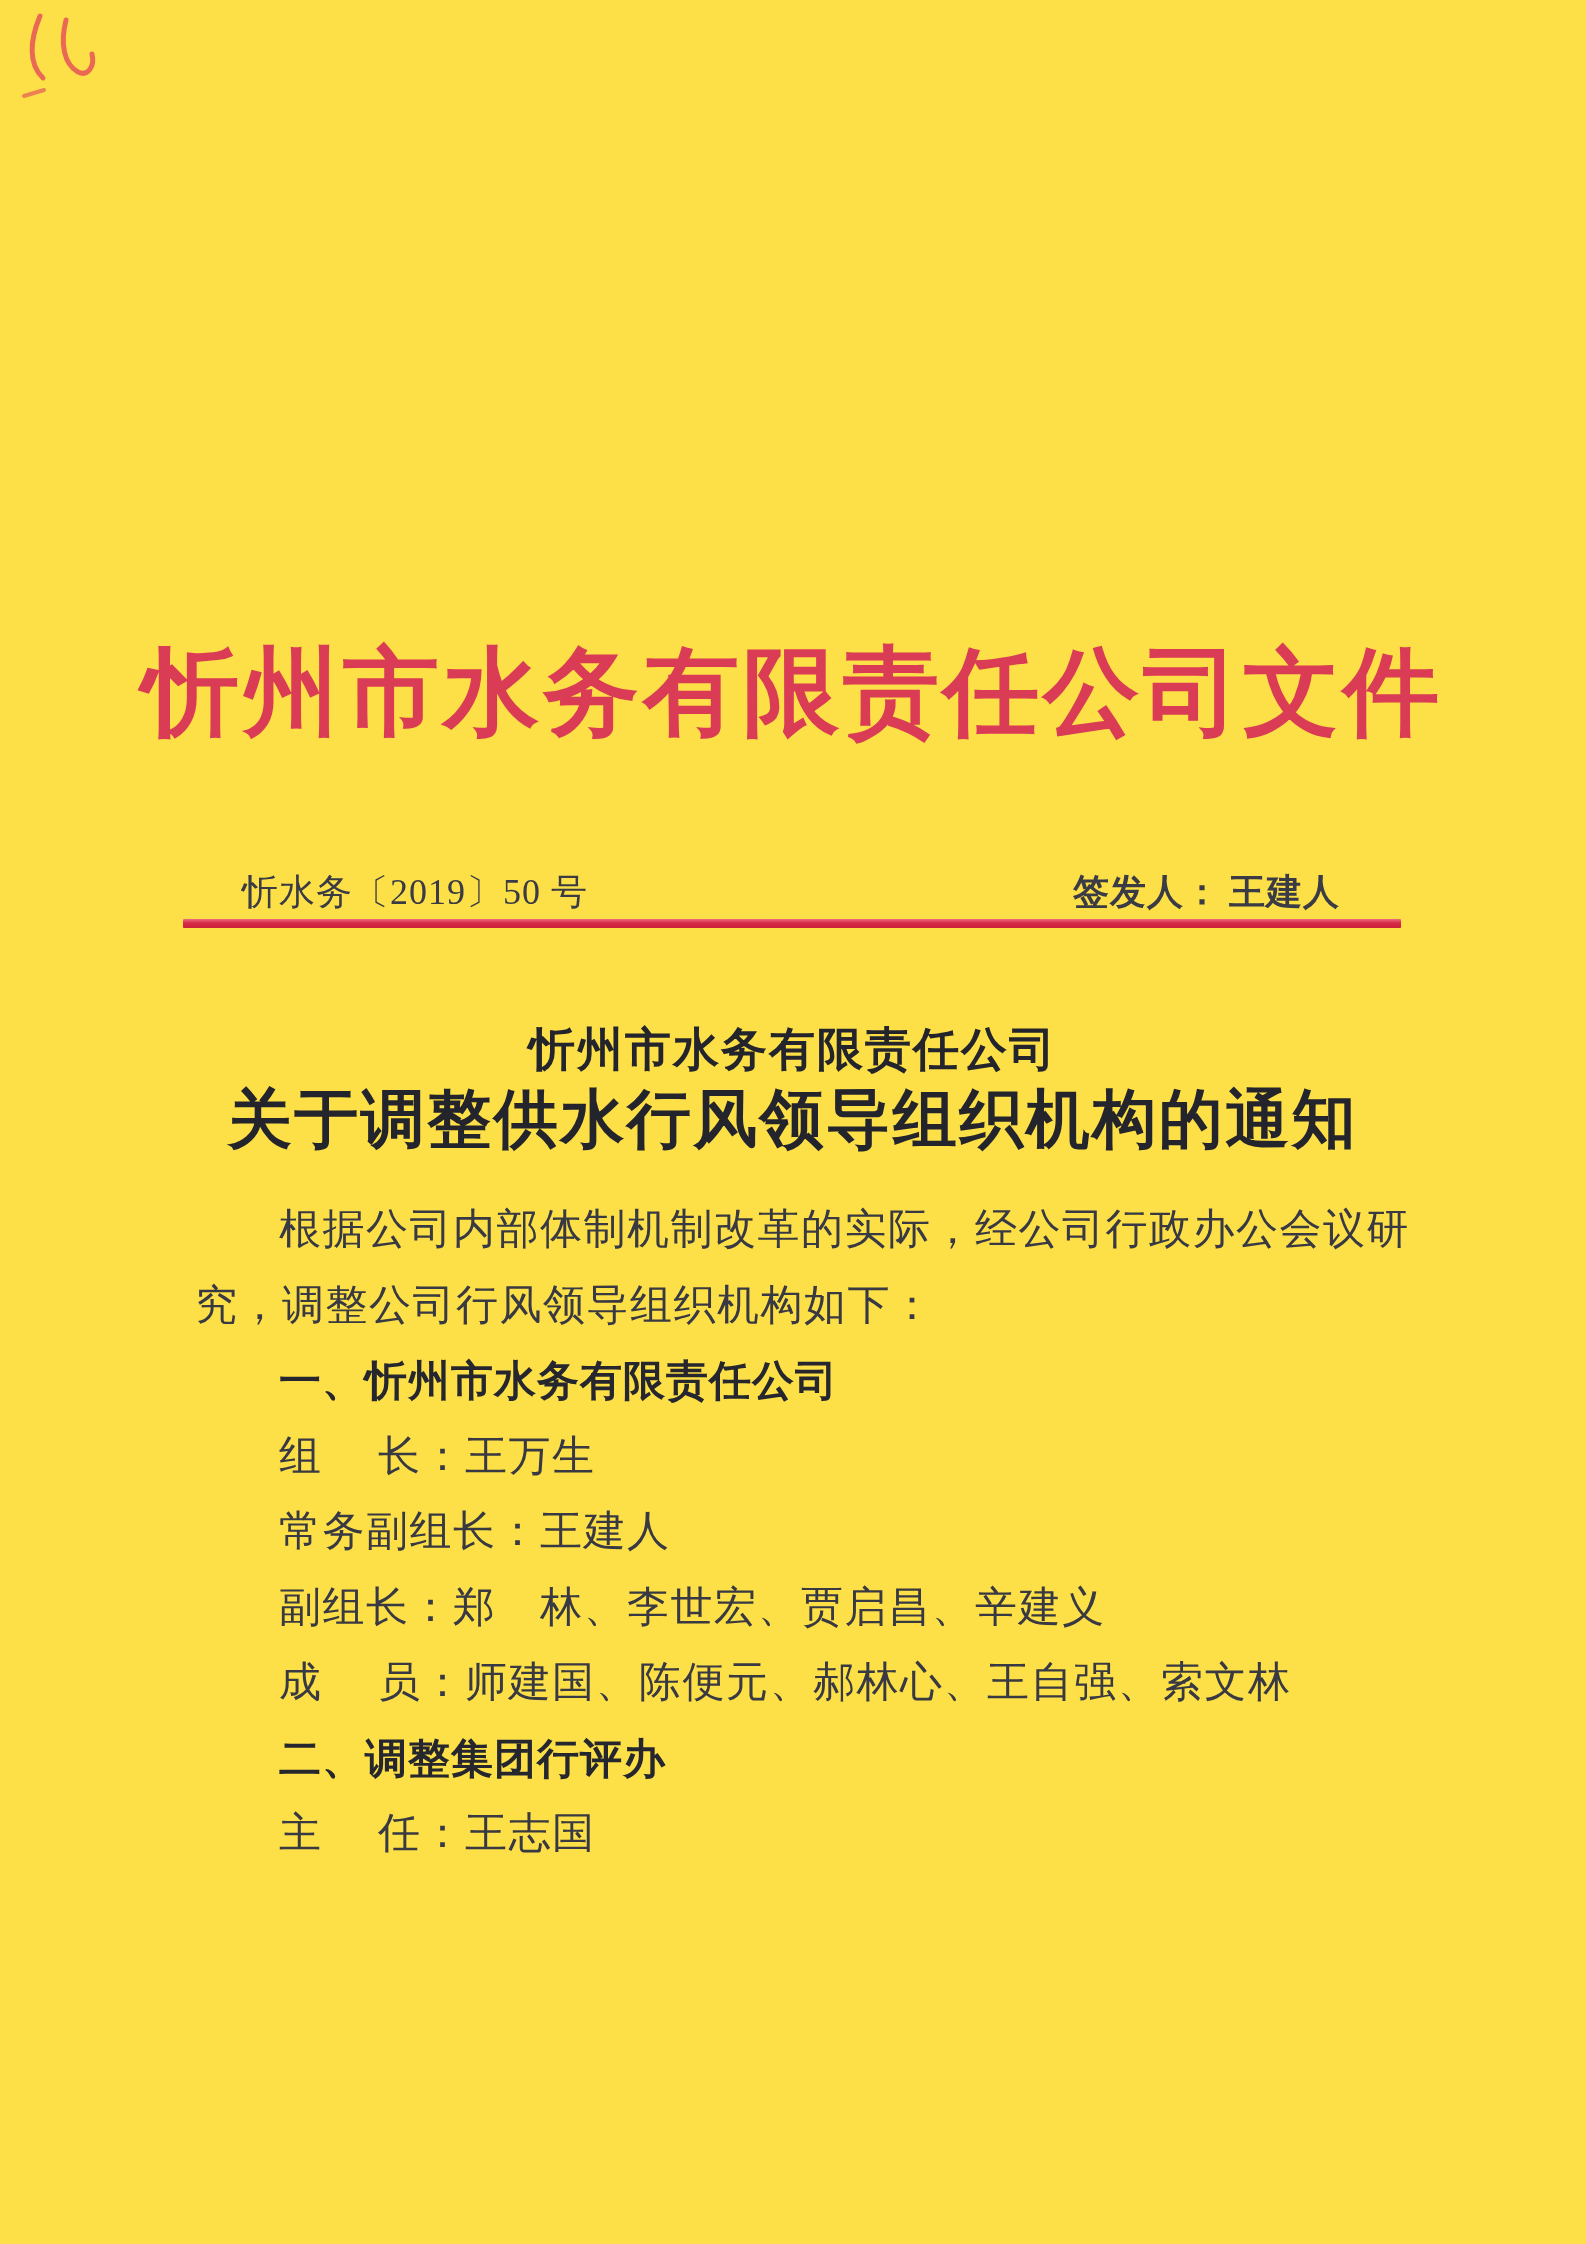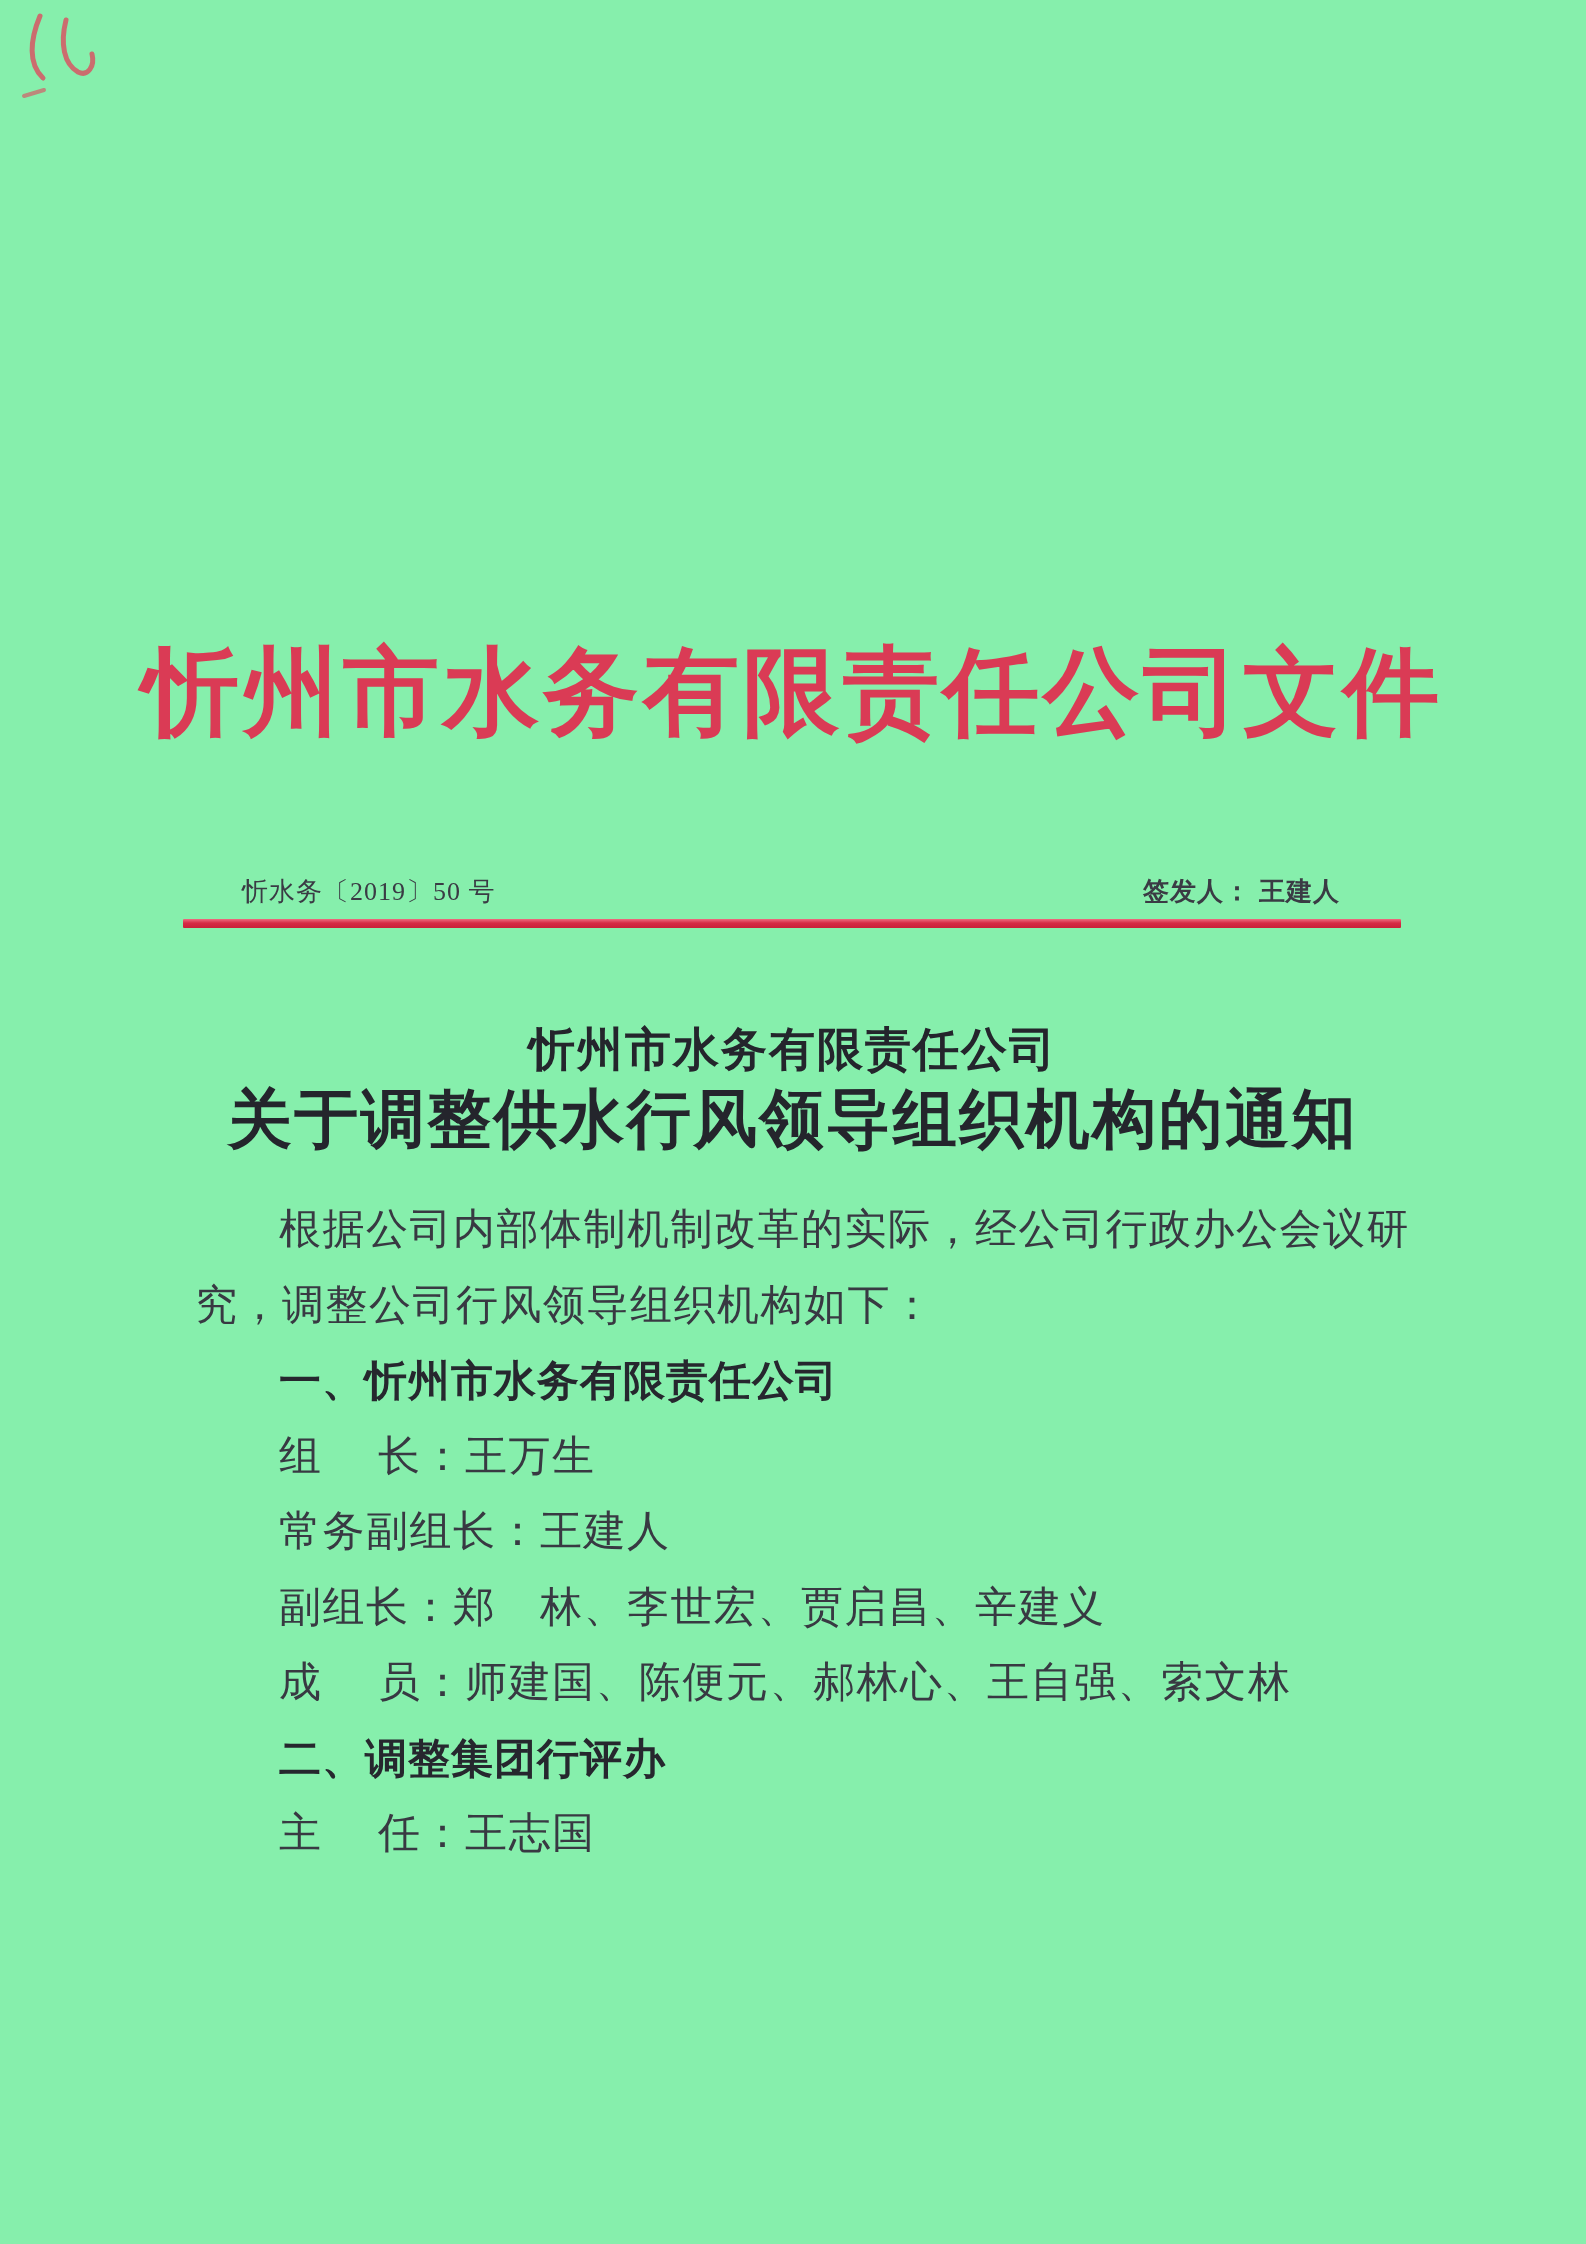"忻州市水务有限责任公司文件" .page { background: #86efac -> #fde047 }
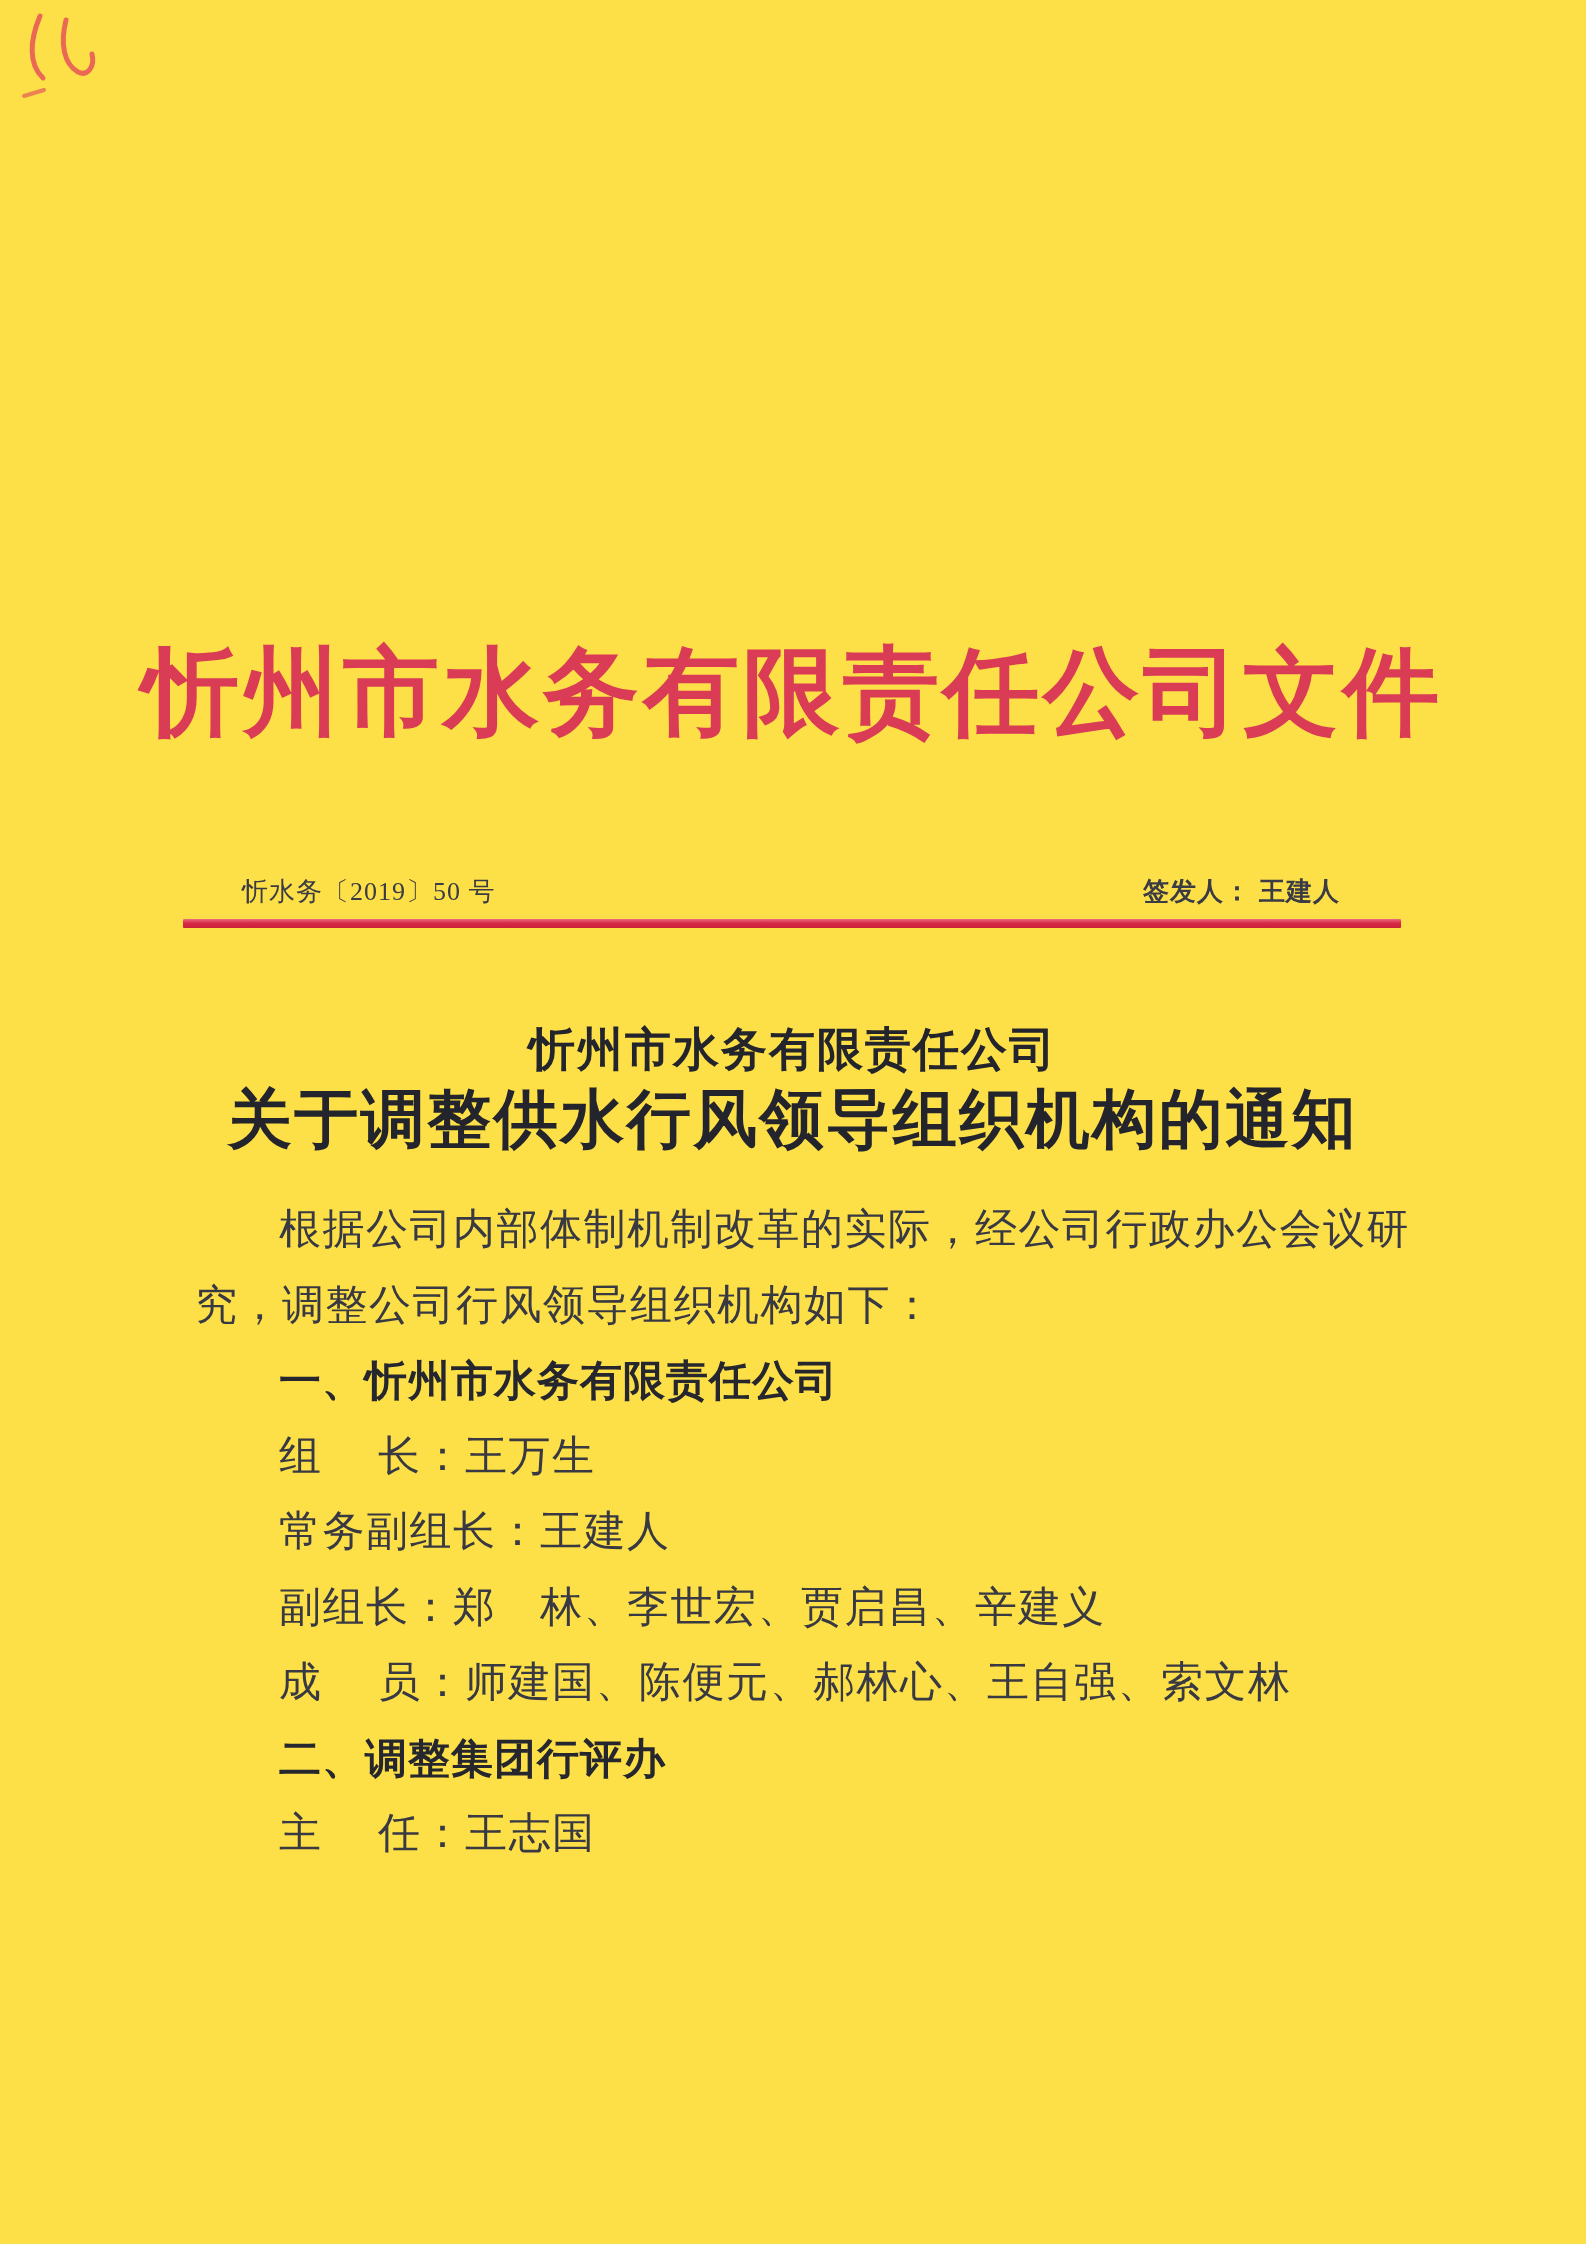"忻水务〔2019〕50 号" .docline { font-size: 26px -> 36px }
